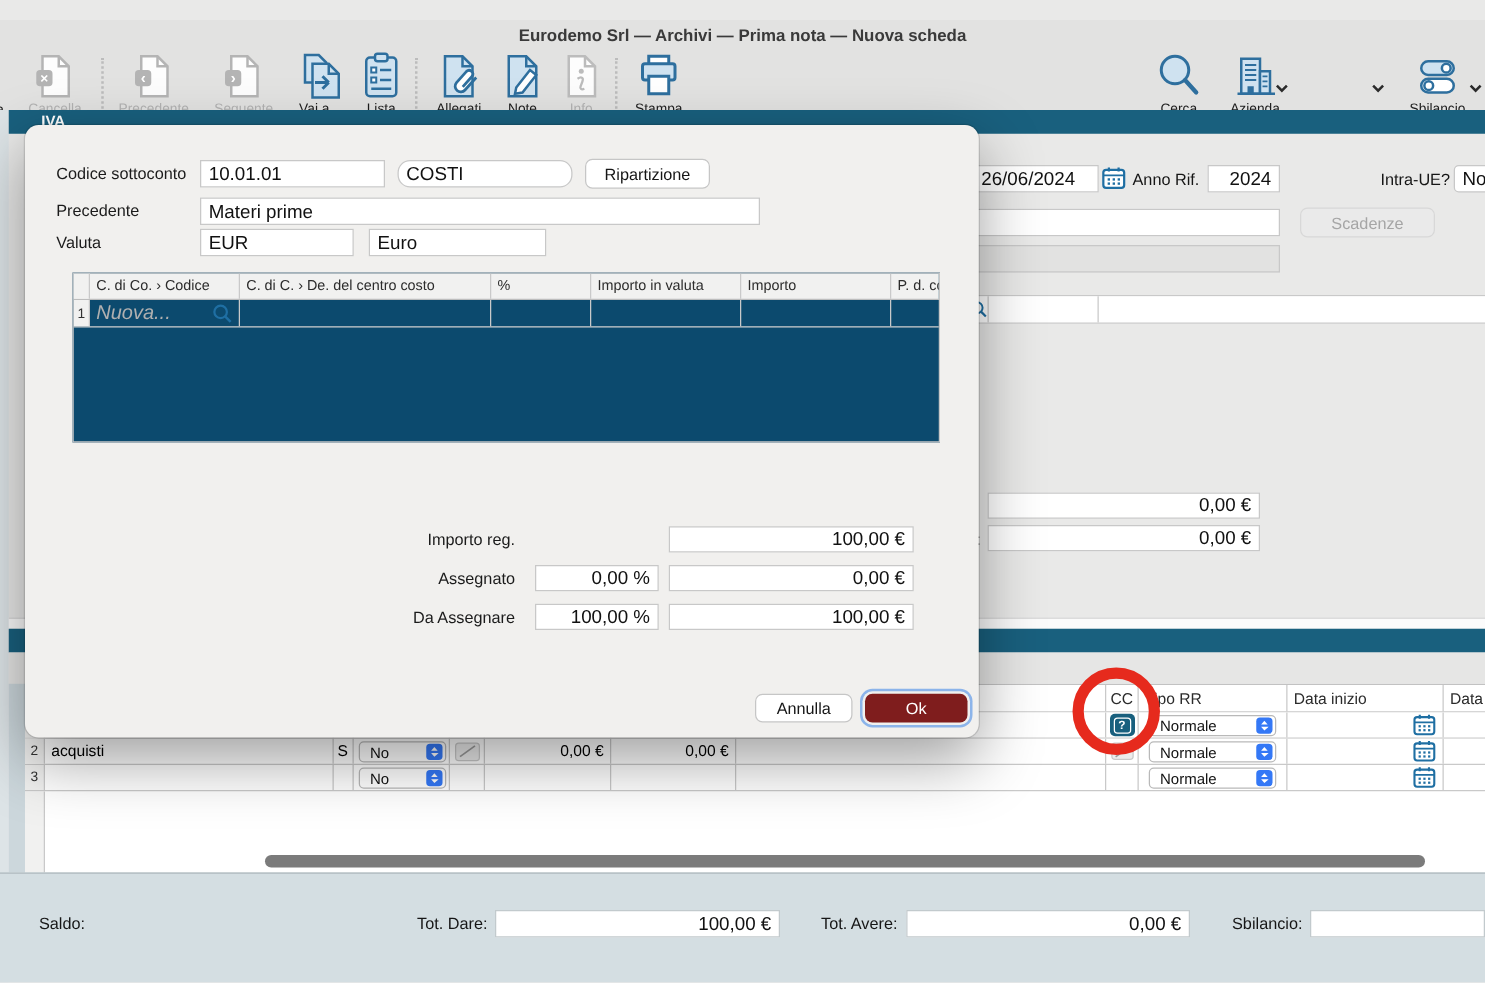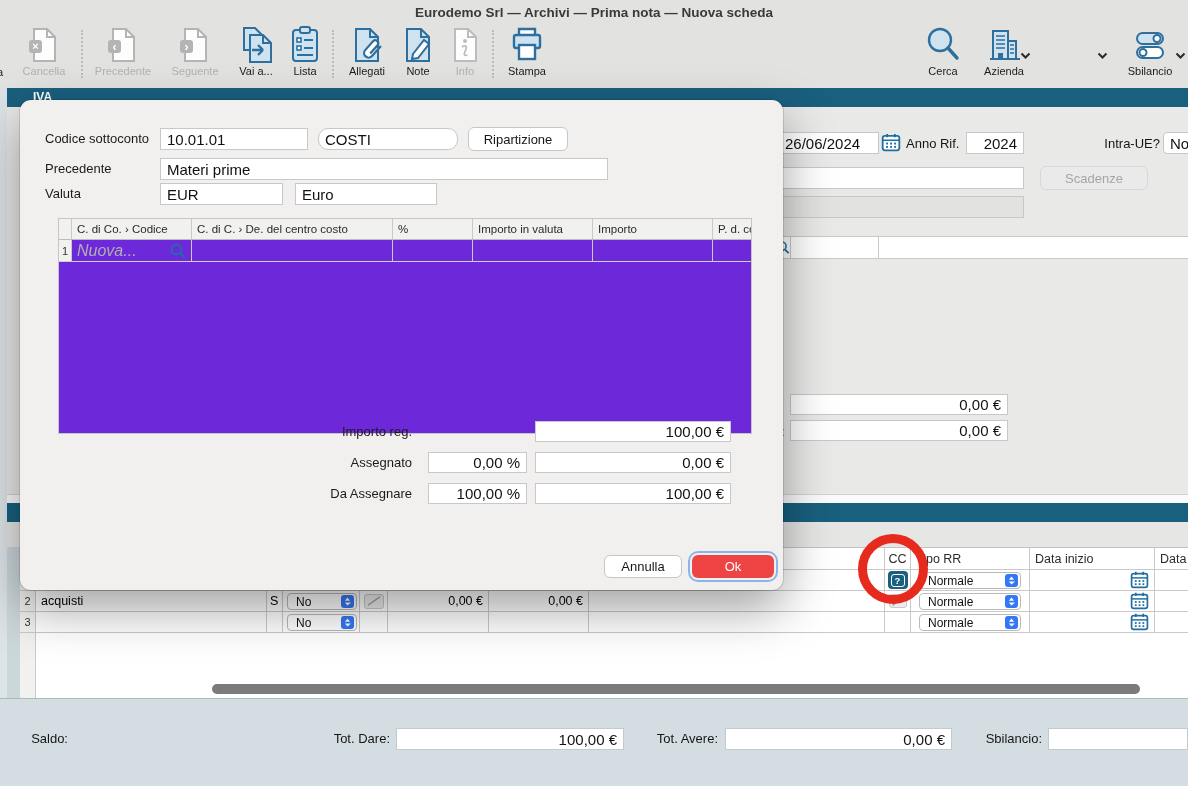"Eurodemo Srl — Archivi —" #toolbar { top: 0 -> 16px }
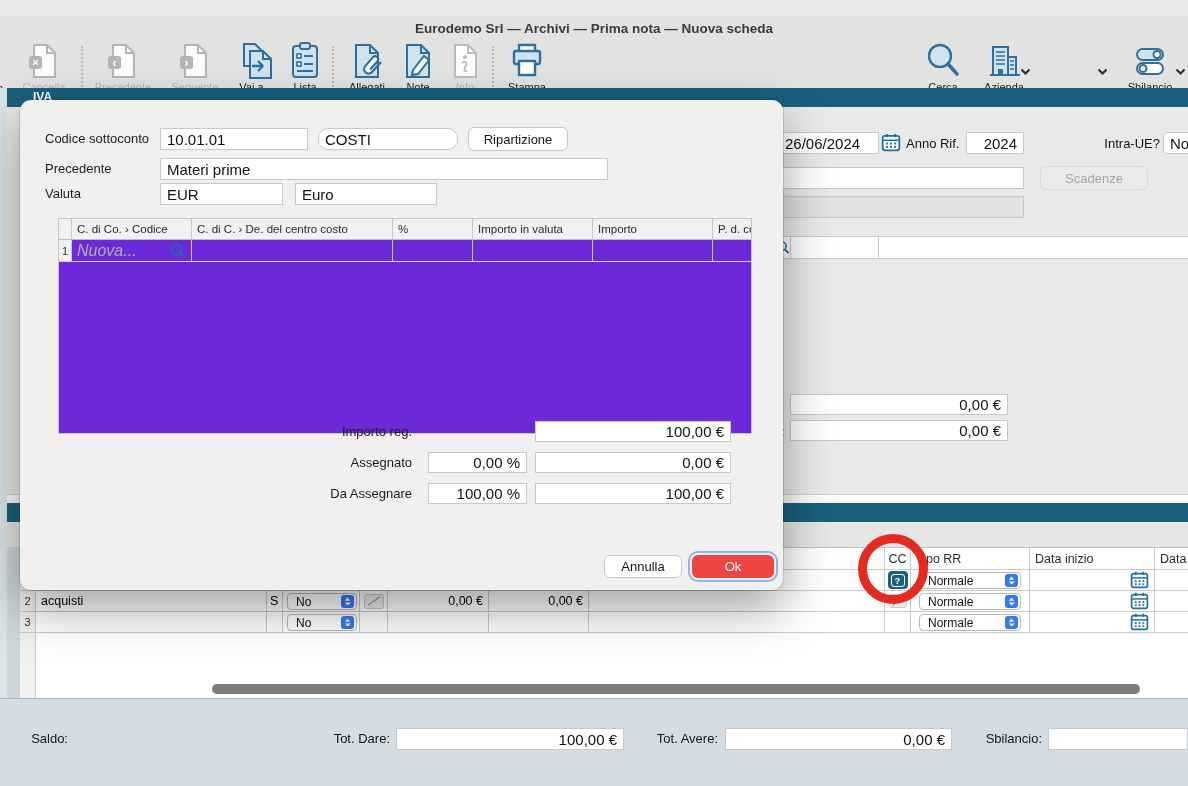"C. di Co. › Codice" #dgrid { background: #6d28d9 -> #0c4a6e; height: 216px -> 136px }
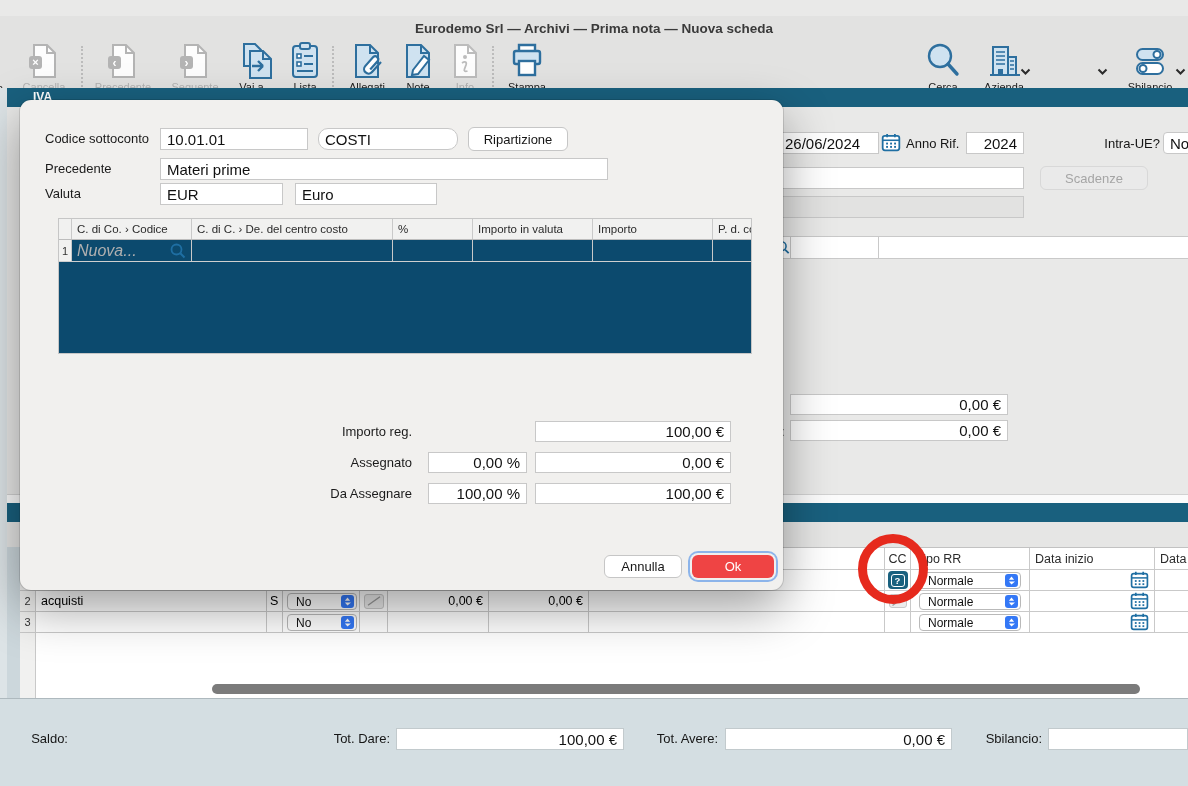"Ok" .ok-btn { background: #ef4444 -> #7f1d1d }
